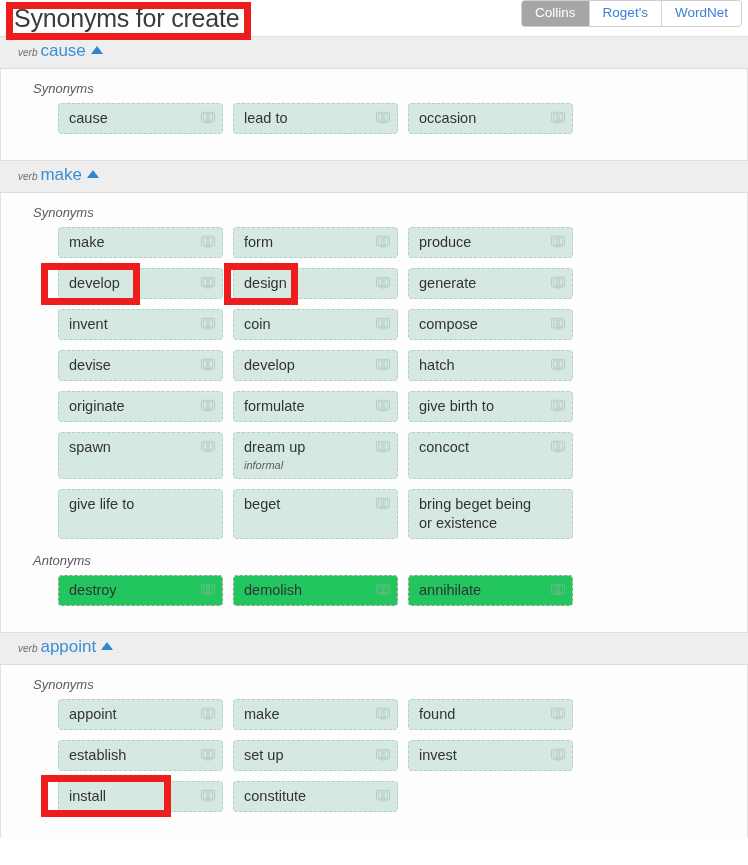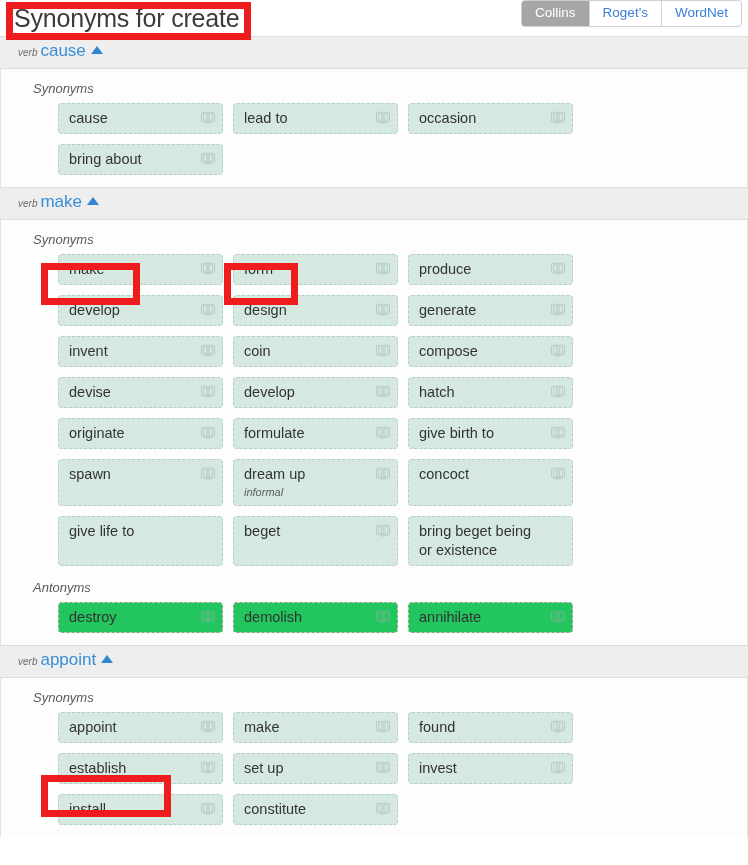"Synonyms" .sense-body { padding: 8px 0 2px 0 -> 8px 0 16px 0 }
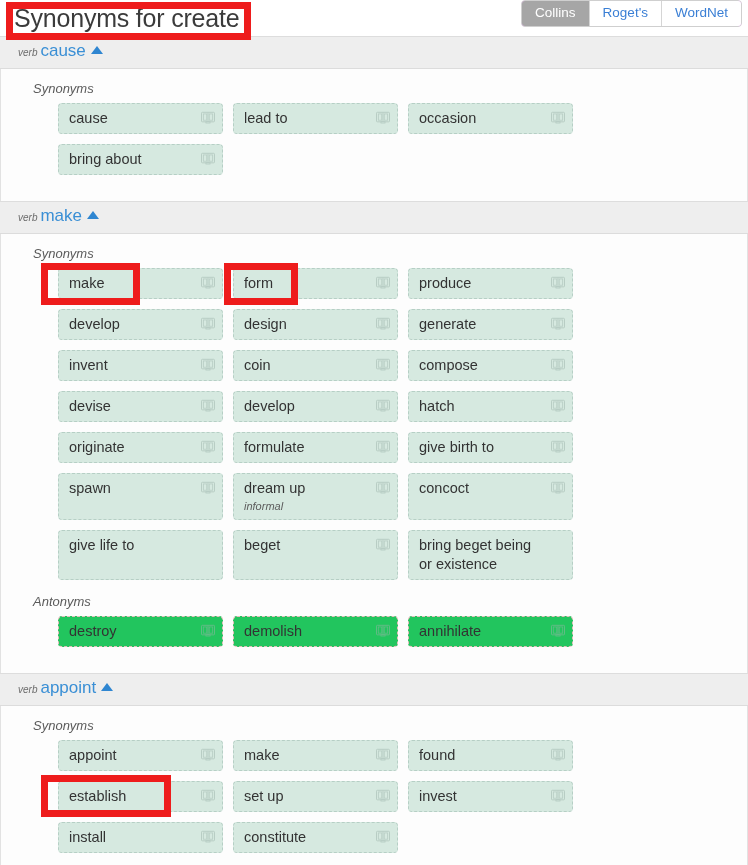"bring about" div.chip { html: <div> <span>bring about</span> <span> <svg> <rect></rect> <line></line> <rect></rect> <rect></rect> <rect></rect> </svg> </span> </div> -> none }
